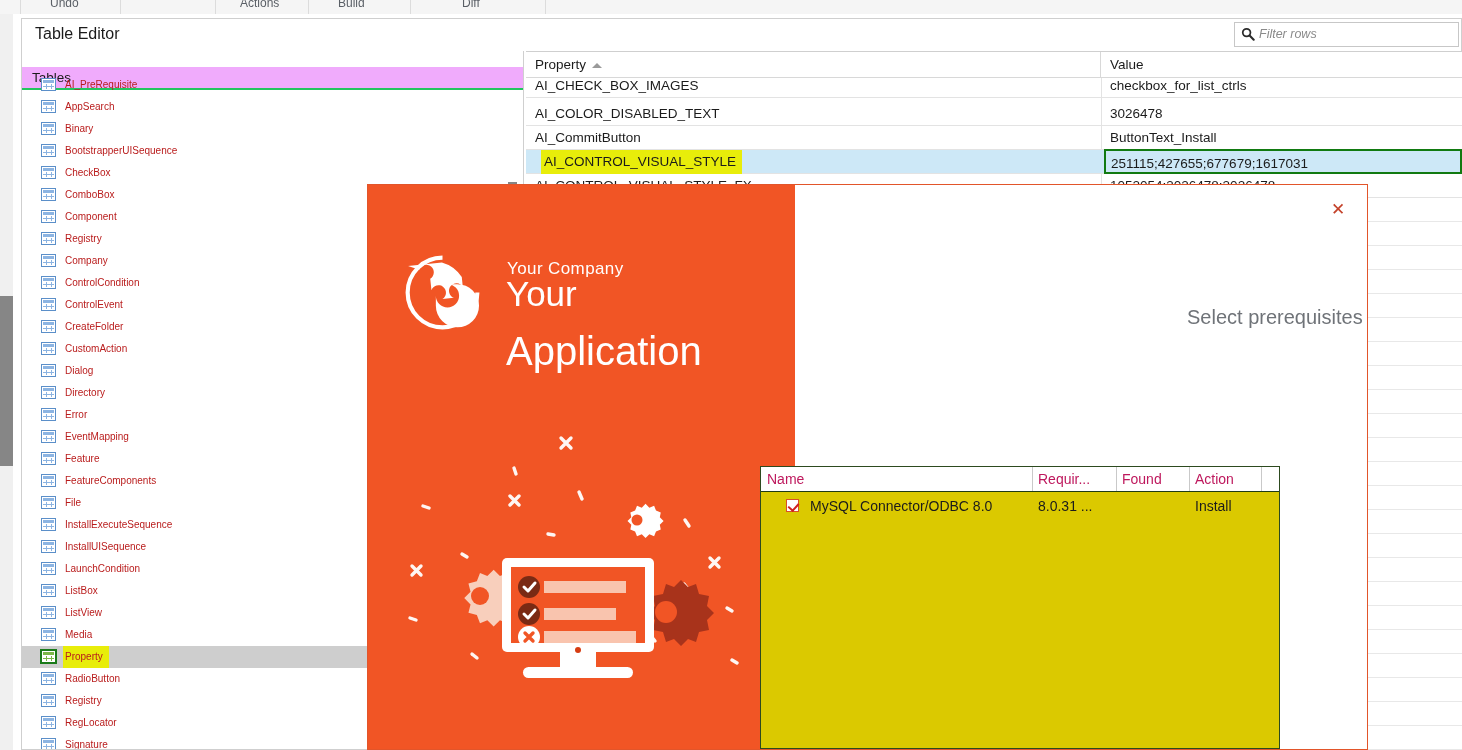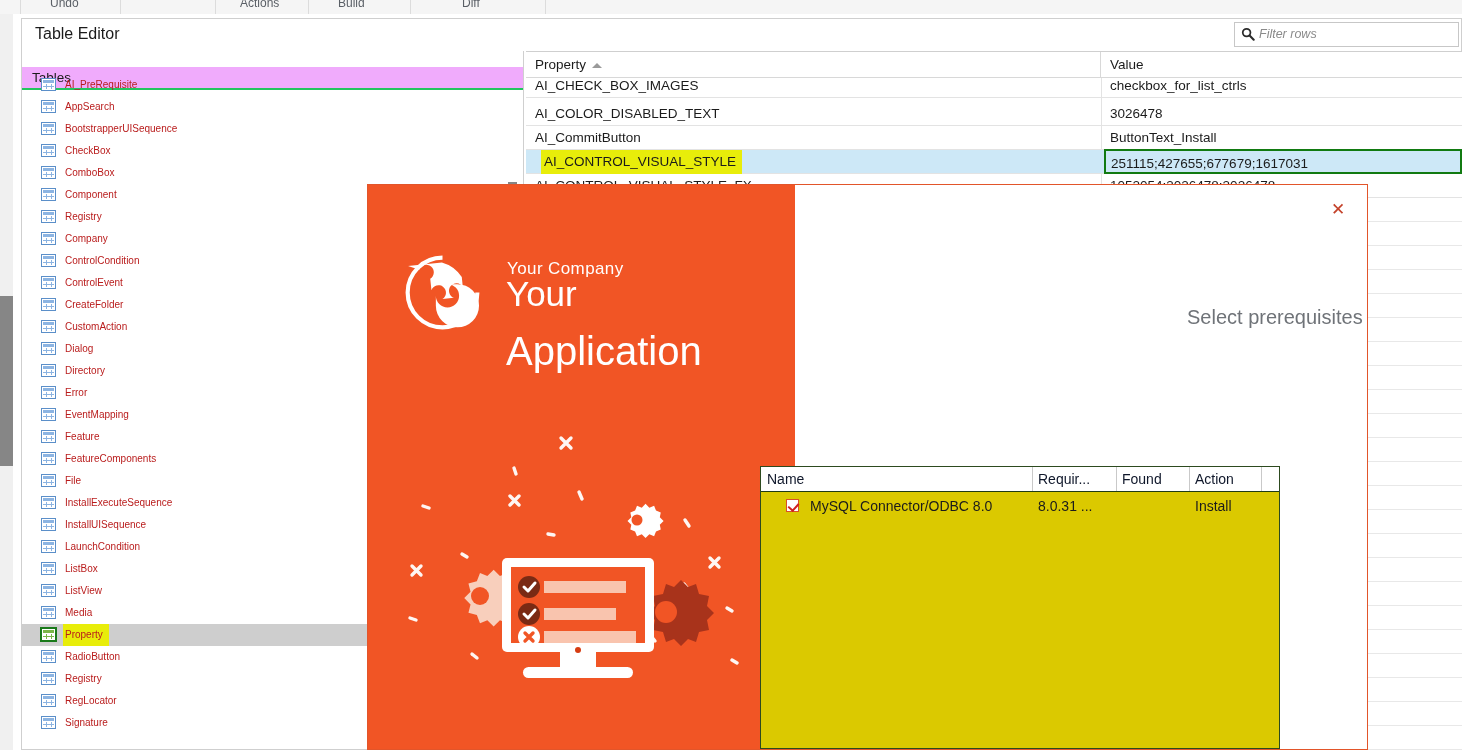"Binary" div.tbl-row { html: none -> <div> <span></span> <span>Binary</span> </div> }
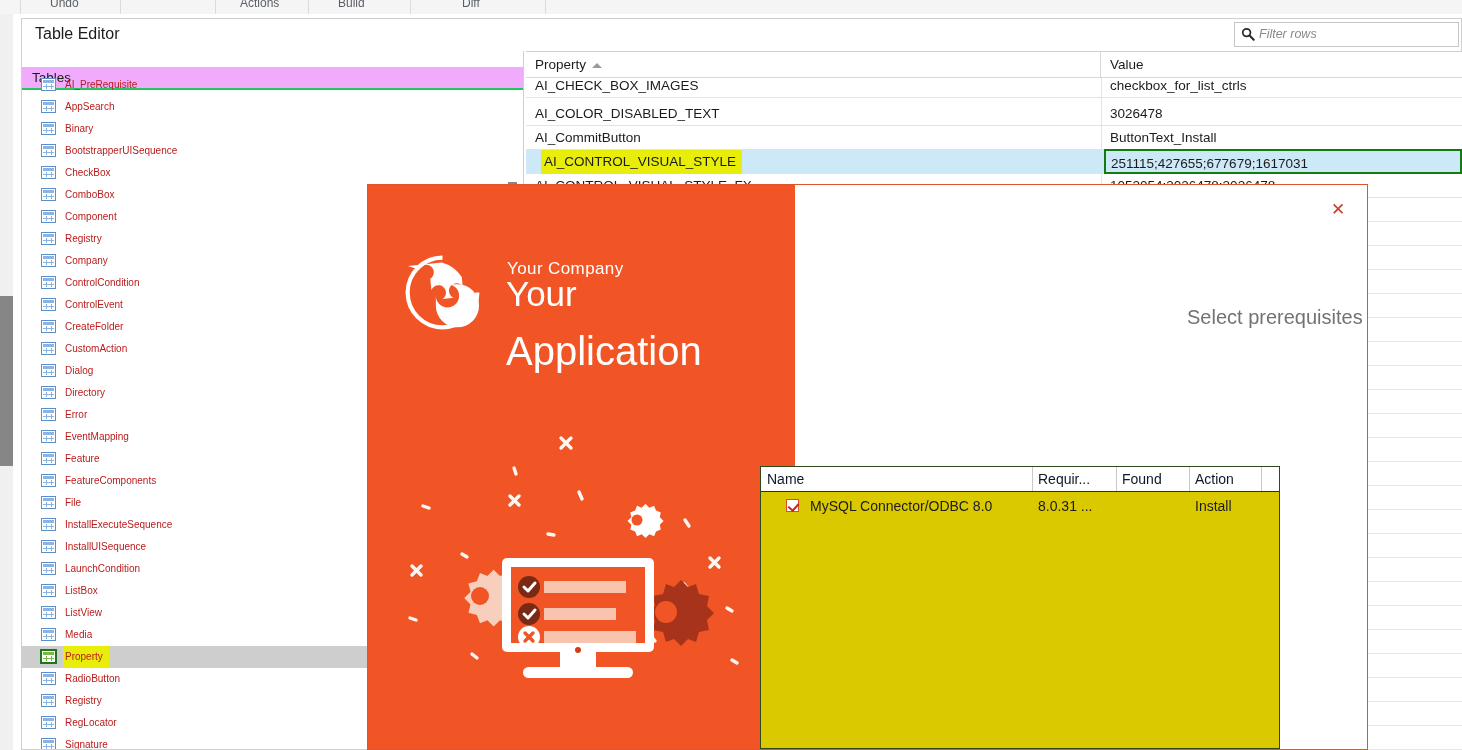"Name" .pr-col { color: #0f172a -> #be185d }
